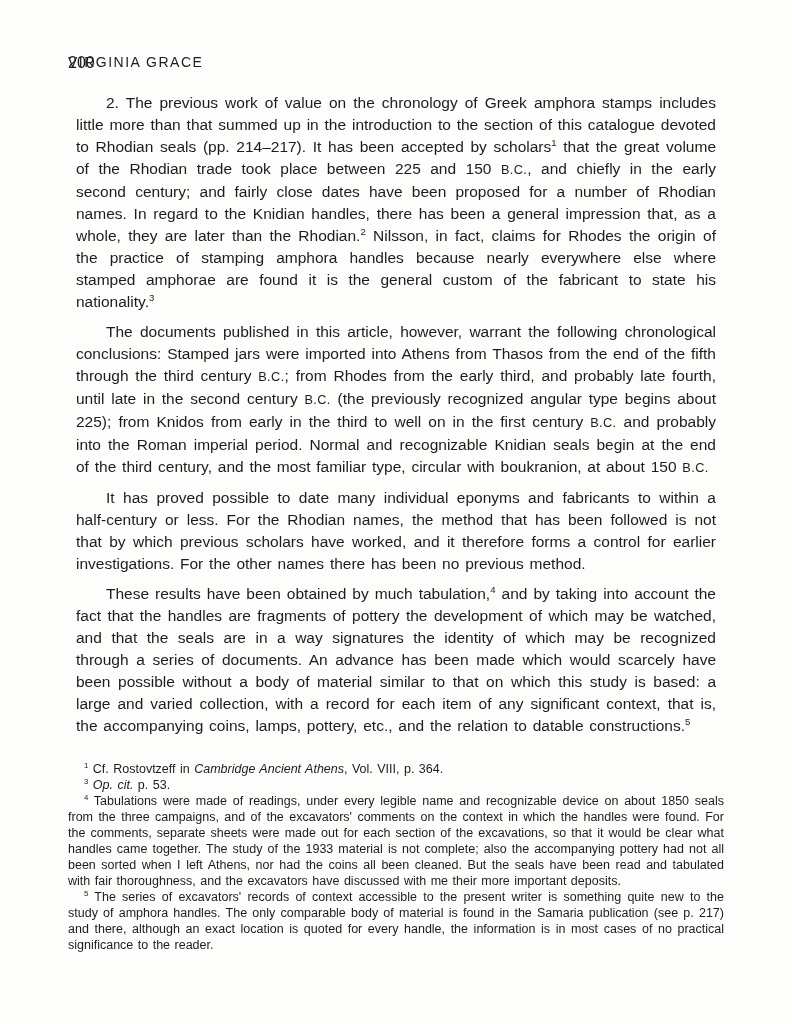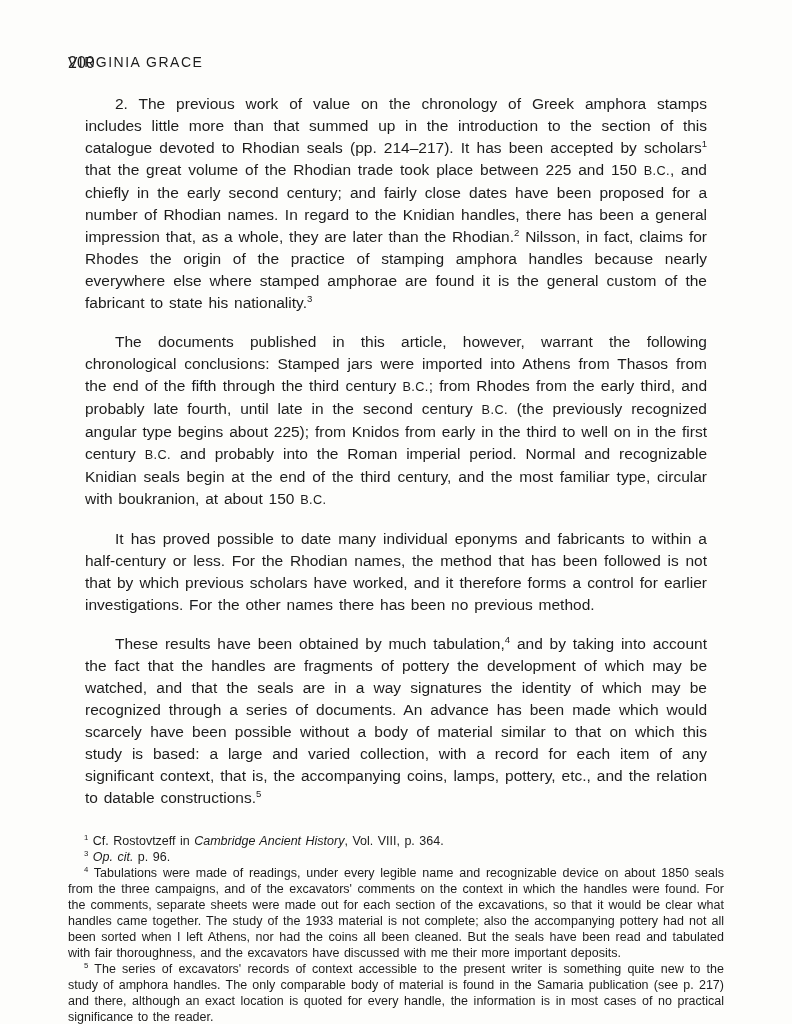"2. The previous work of" .body-text p { margin: 17px -> 8px }
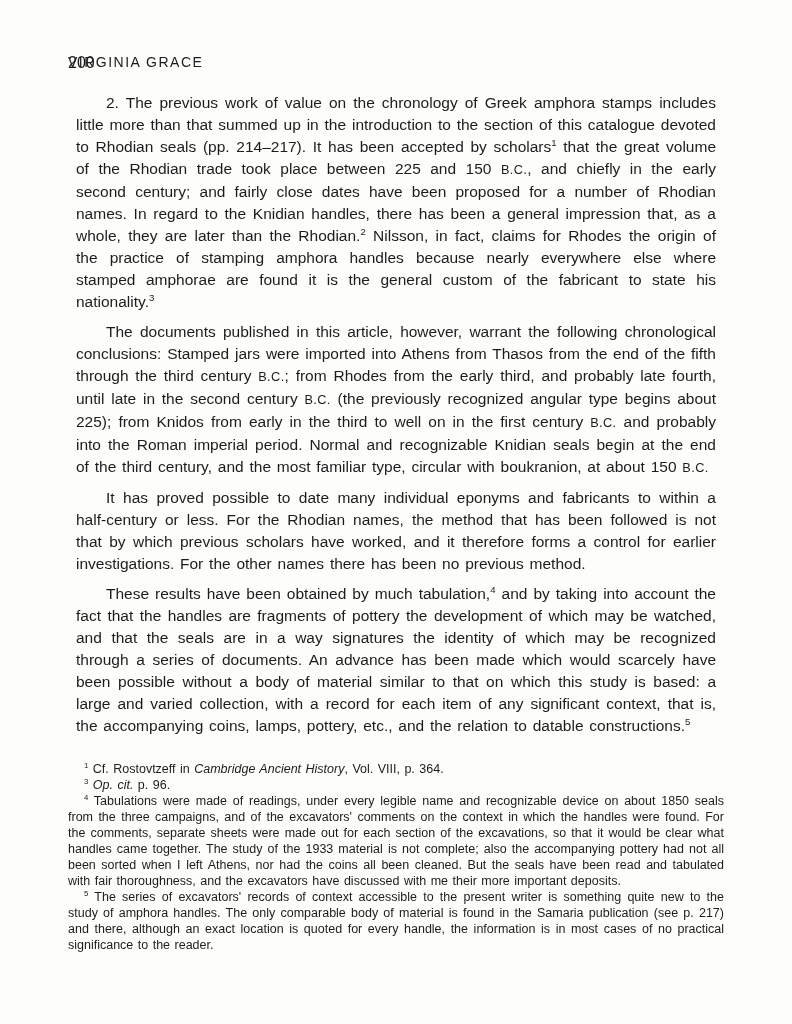"Cambridge Ancient History" span.i { text: History -> Athens }
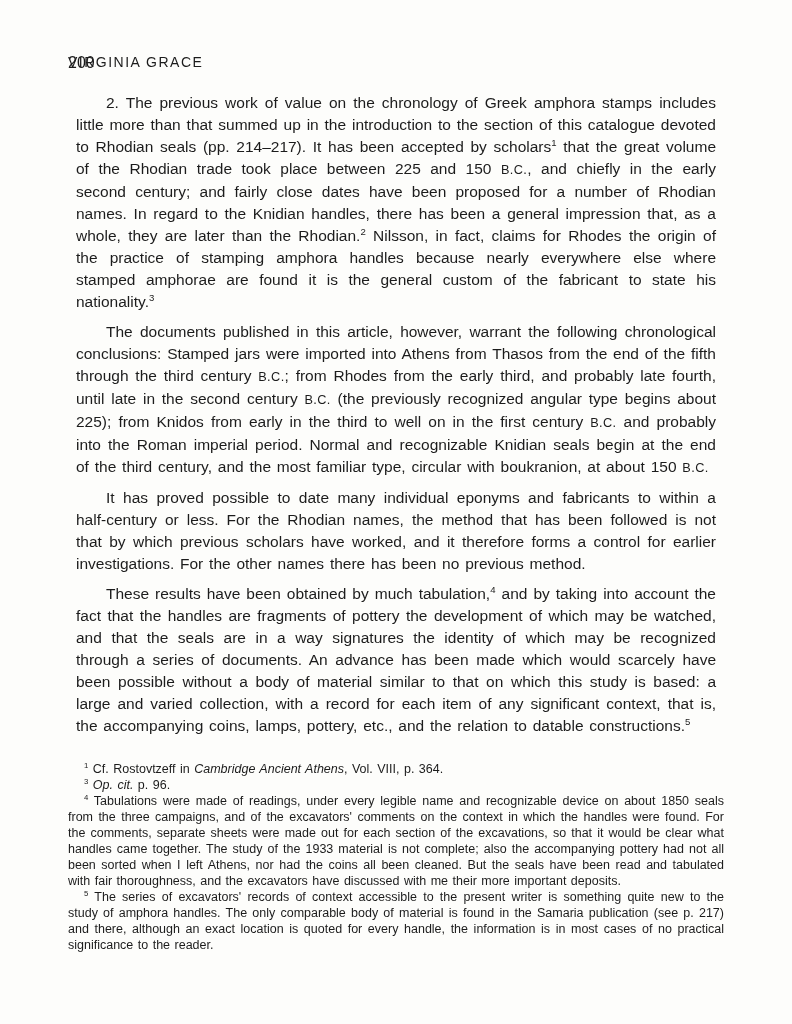"p. 96." span { text: 96 -> 53 }
